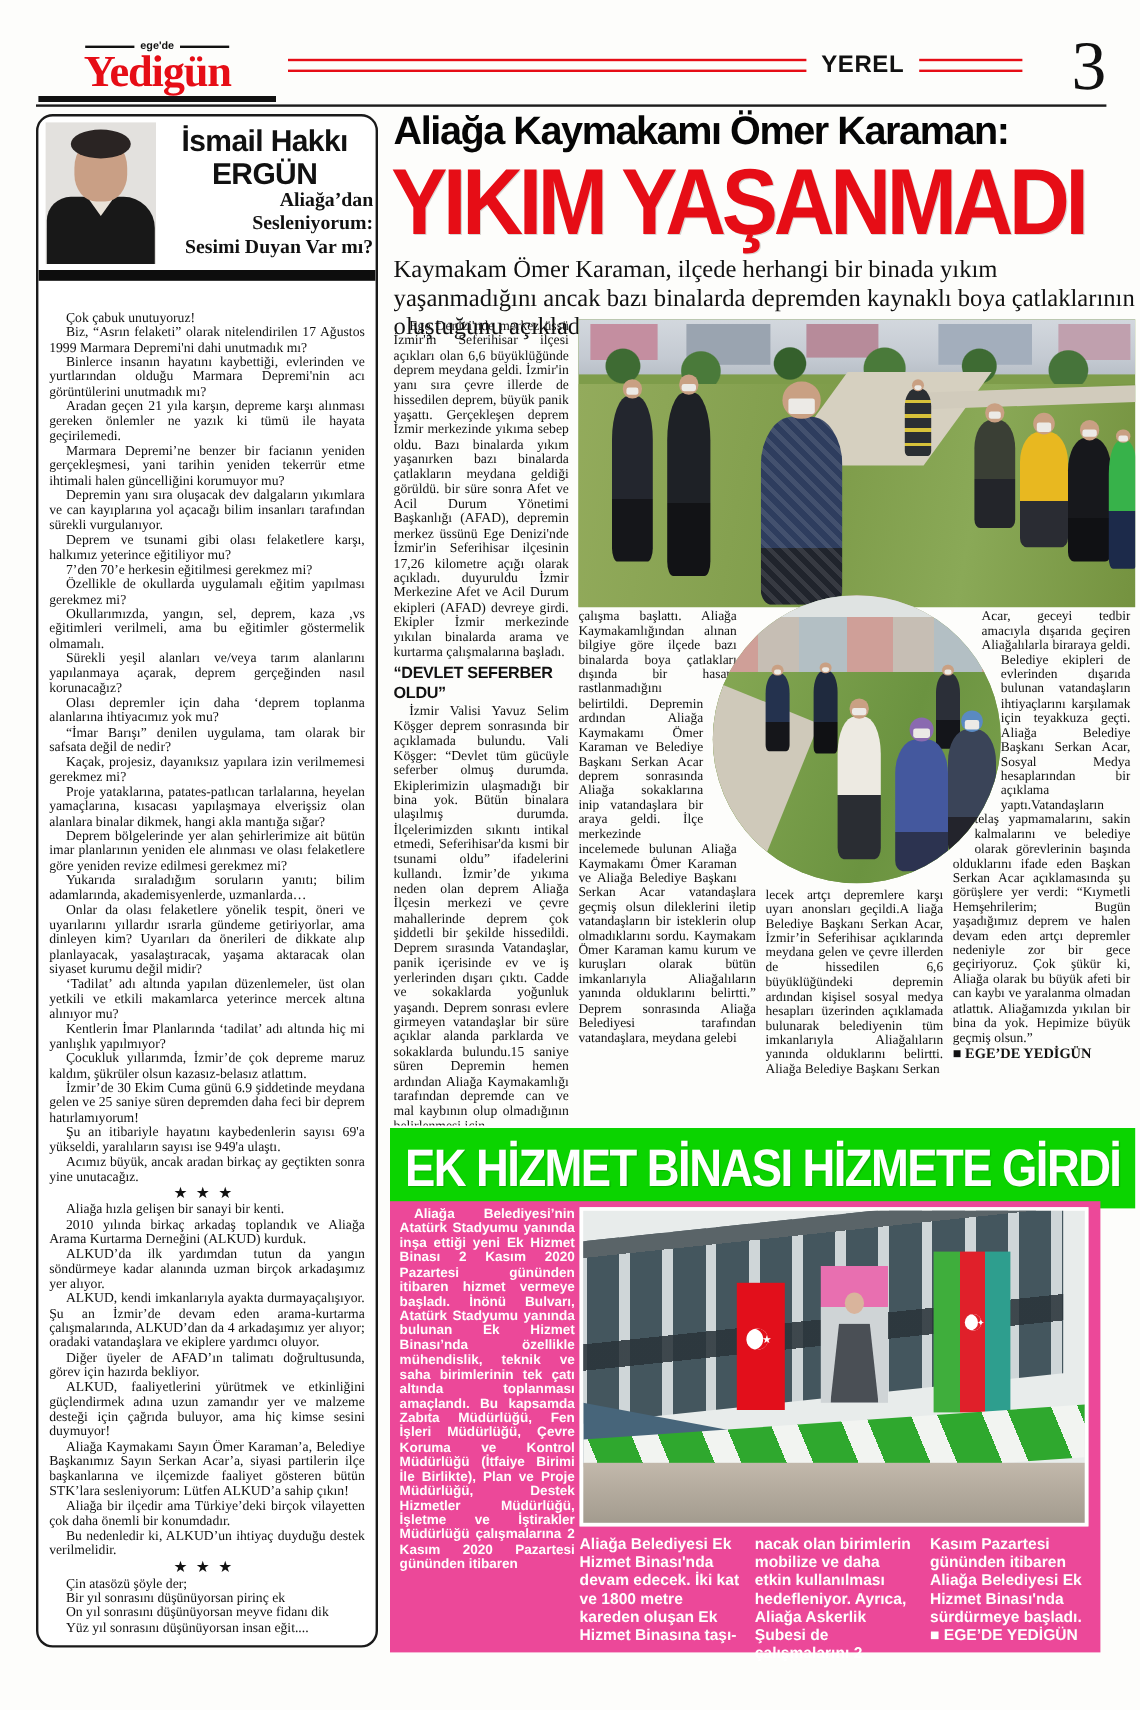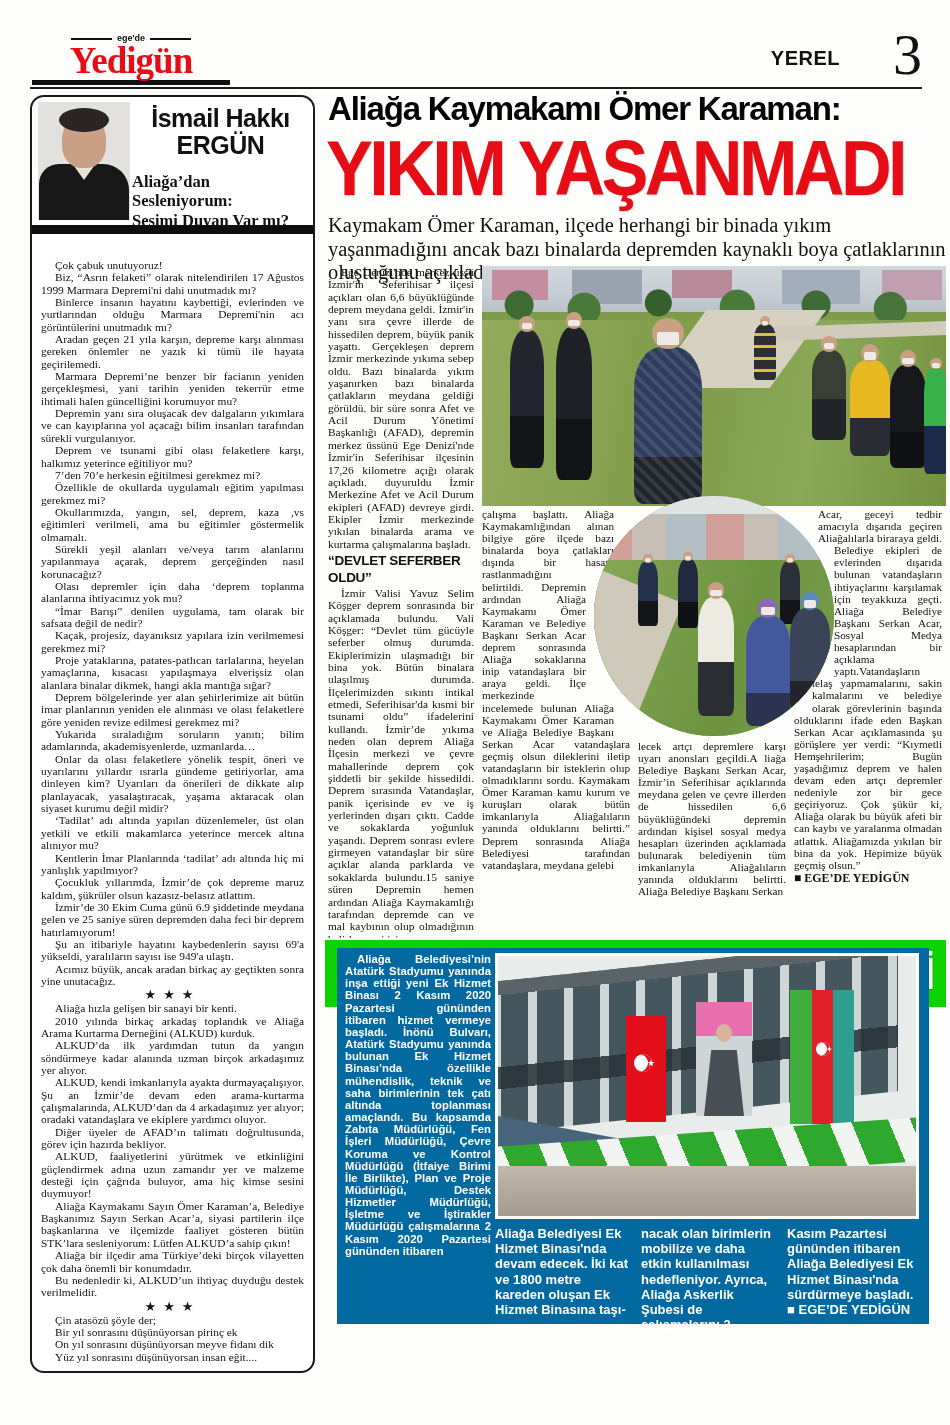"YEREL" .hmid { align-items: flex-end -> center; flex-direction: column -> none }
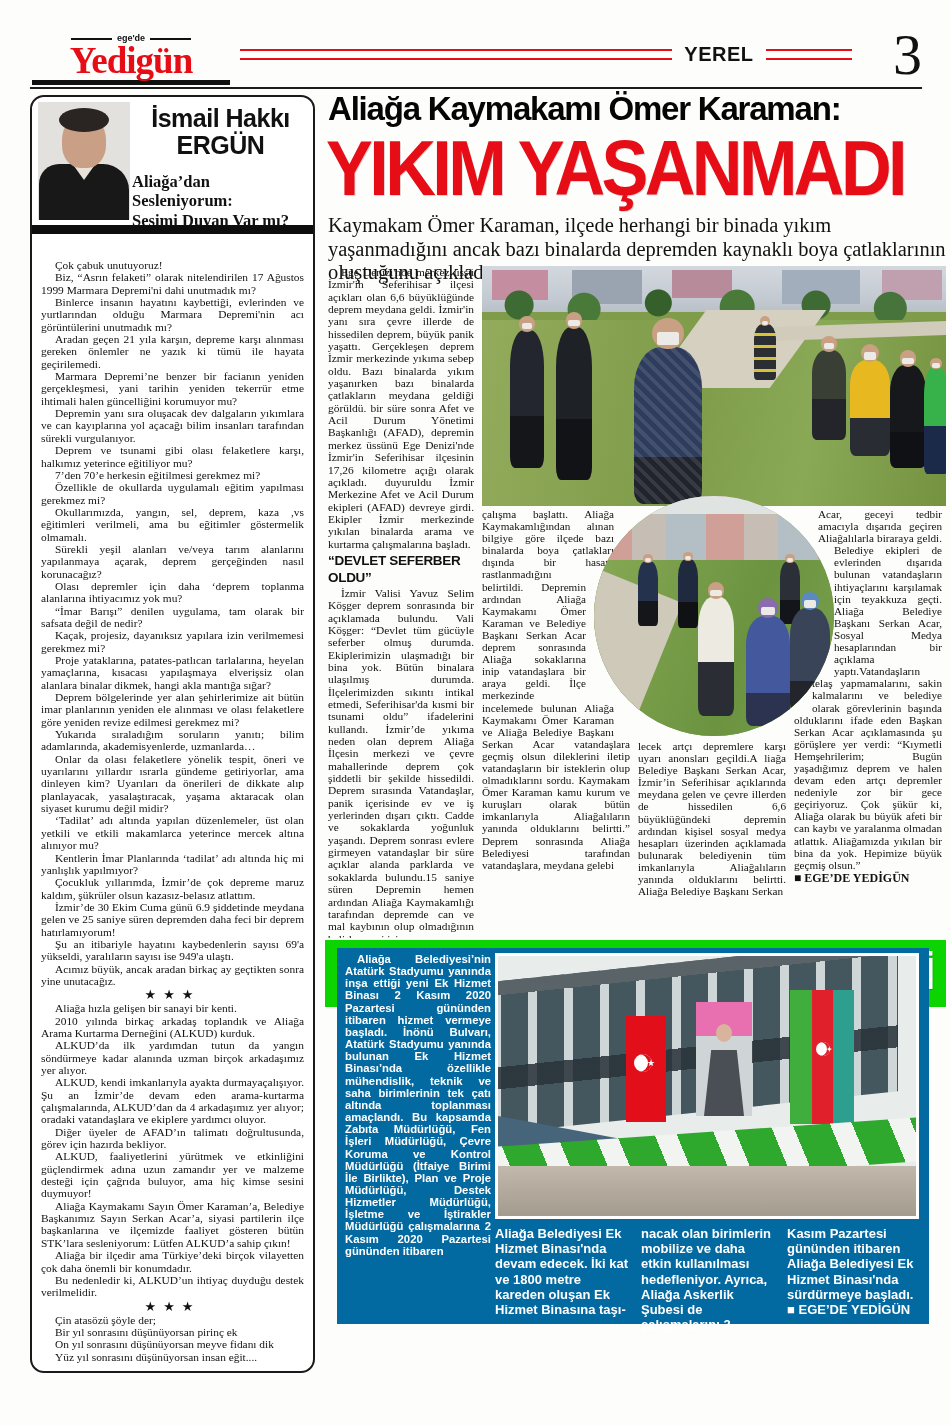"Aliağa’dan Sesleniyorum:" .atag { text-align: left -> right; top: 75px -> 60px }
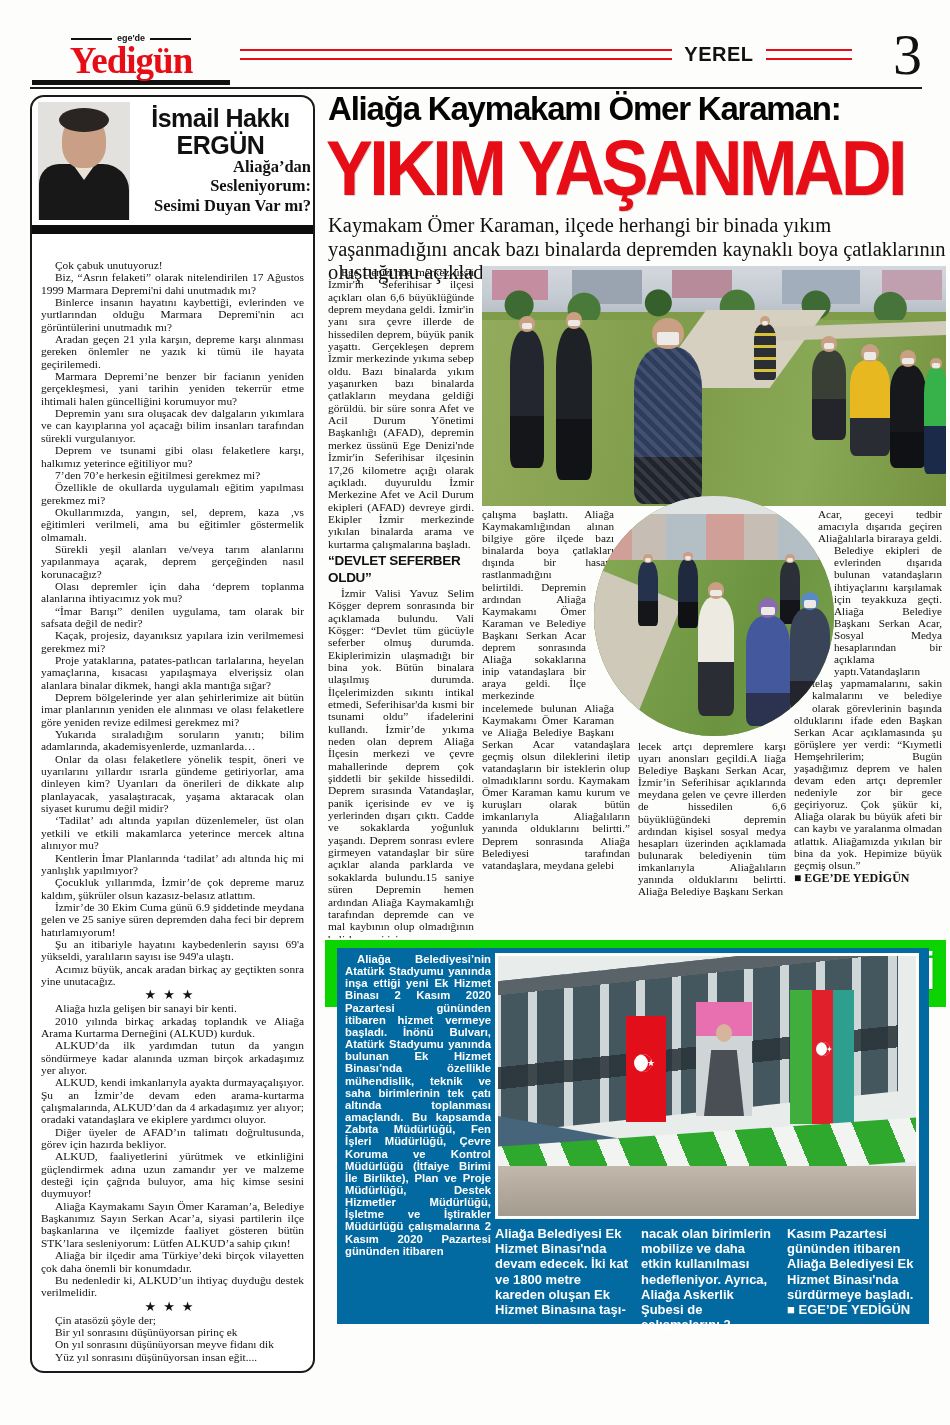"Aliağa Belediyesi’nin Atatürk Stadyumu" .gbody { background: #0369a1 -> #ec4899; margin-left: 12px -> none; top: 948px -> 1001px }
